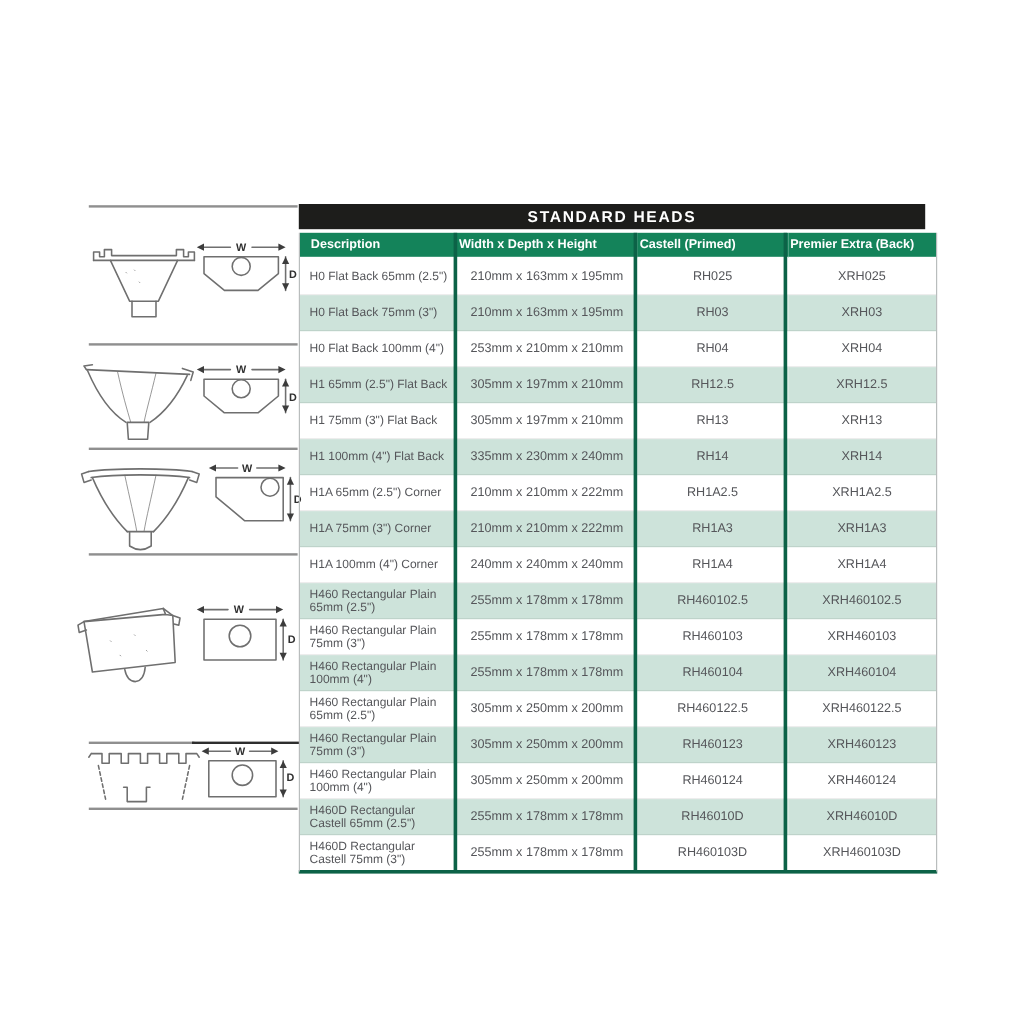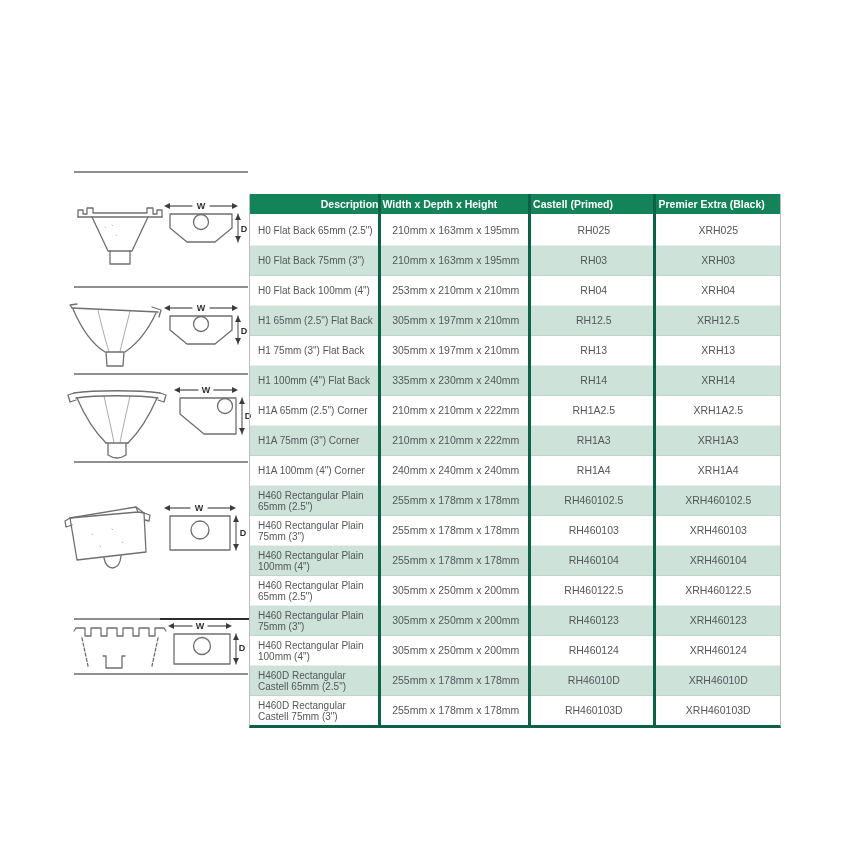"STANDARD HEADS" div.titlebar { html: none -> <div> <span>STANDARD HEADS</span> </div> }
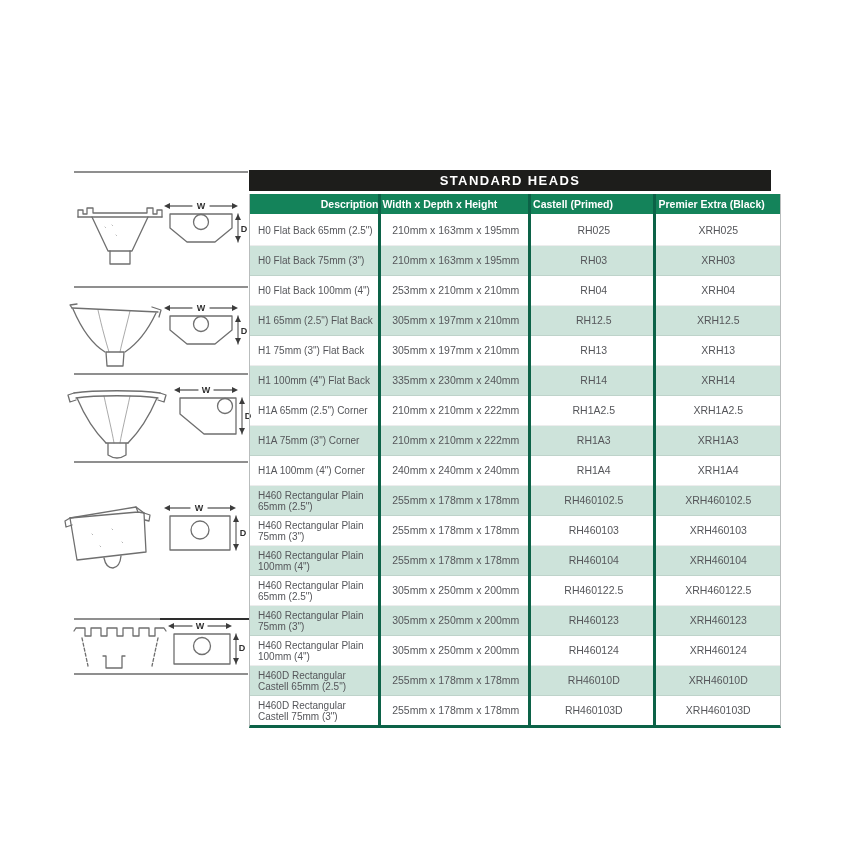"Description" thead th.desc { text-align: right -> left }
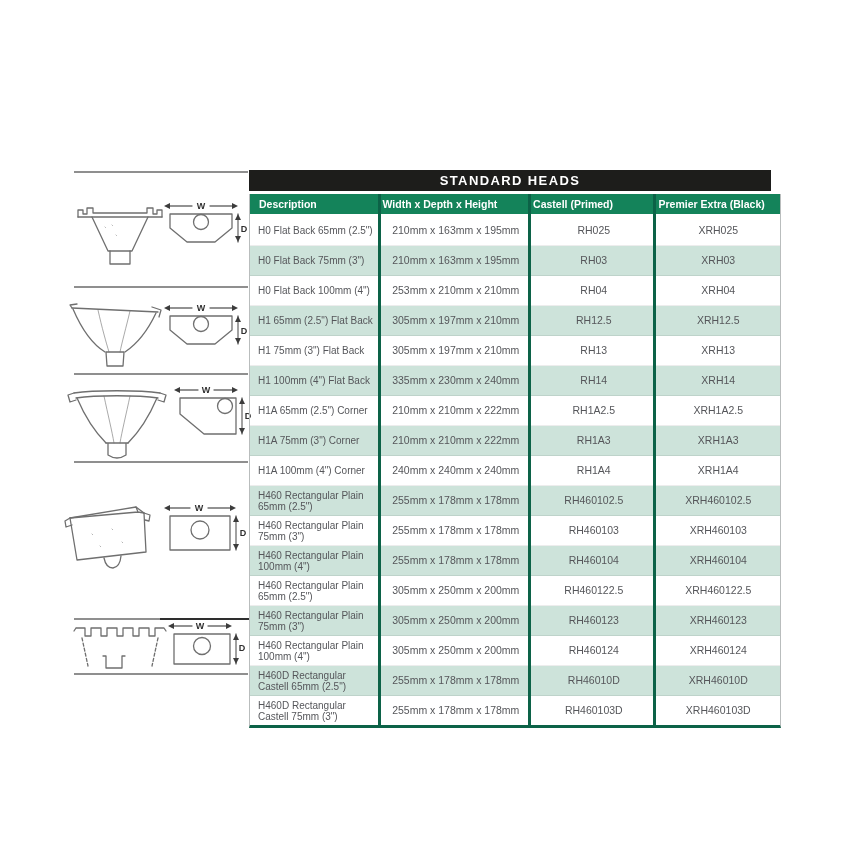"Premier Extra (Black)" th { text: Black -> Back }
